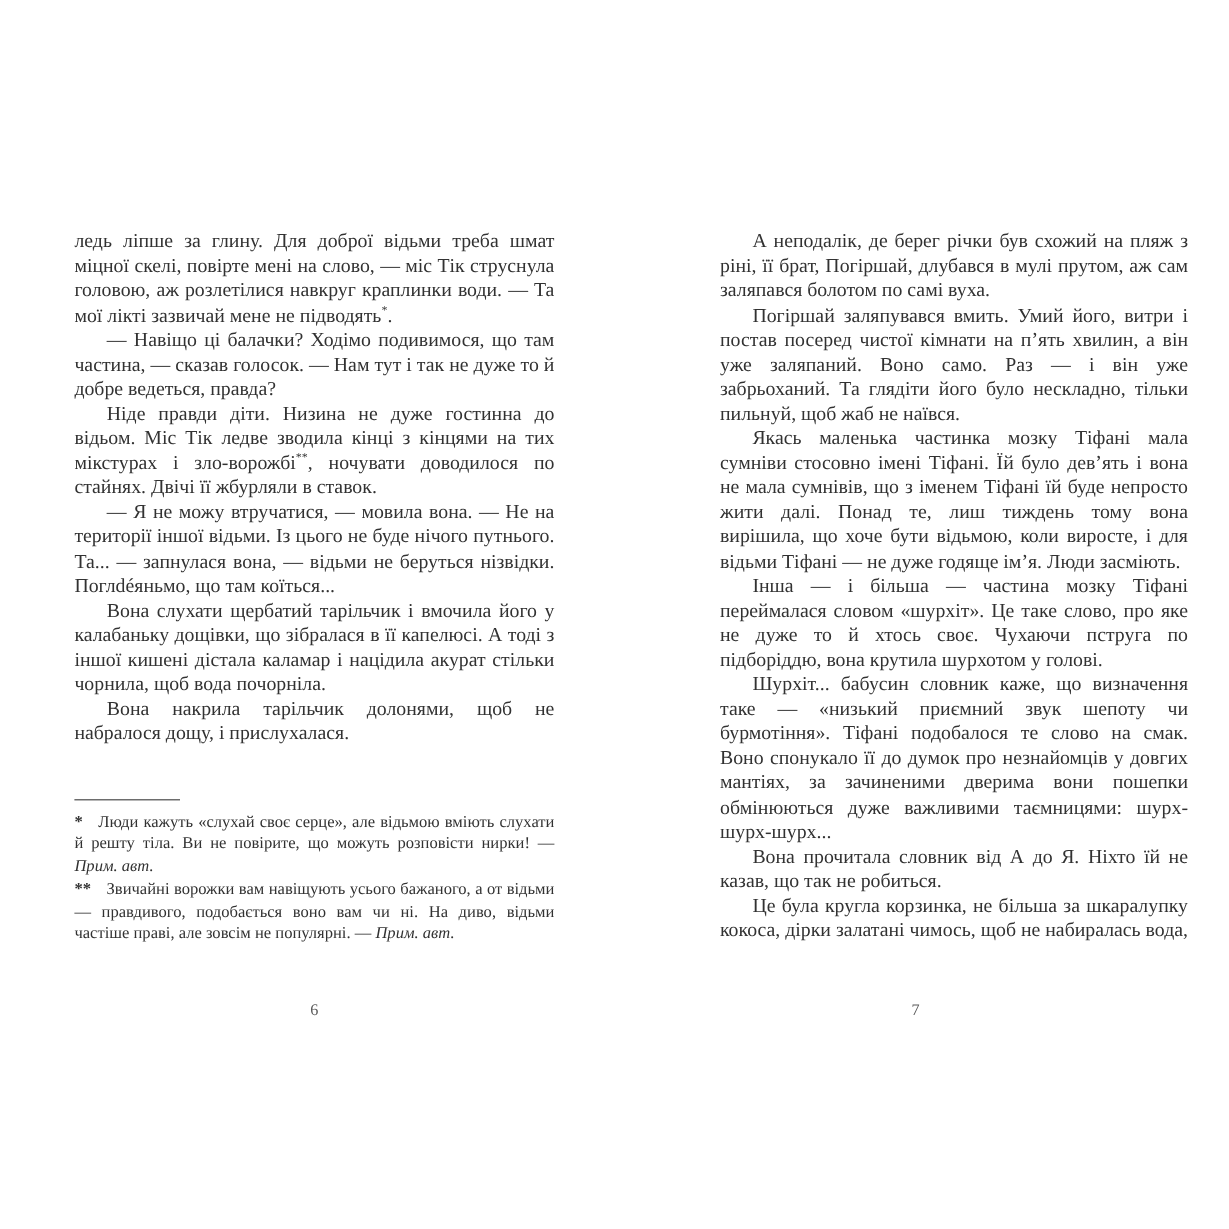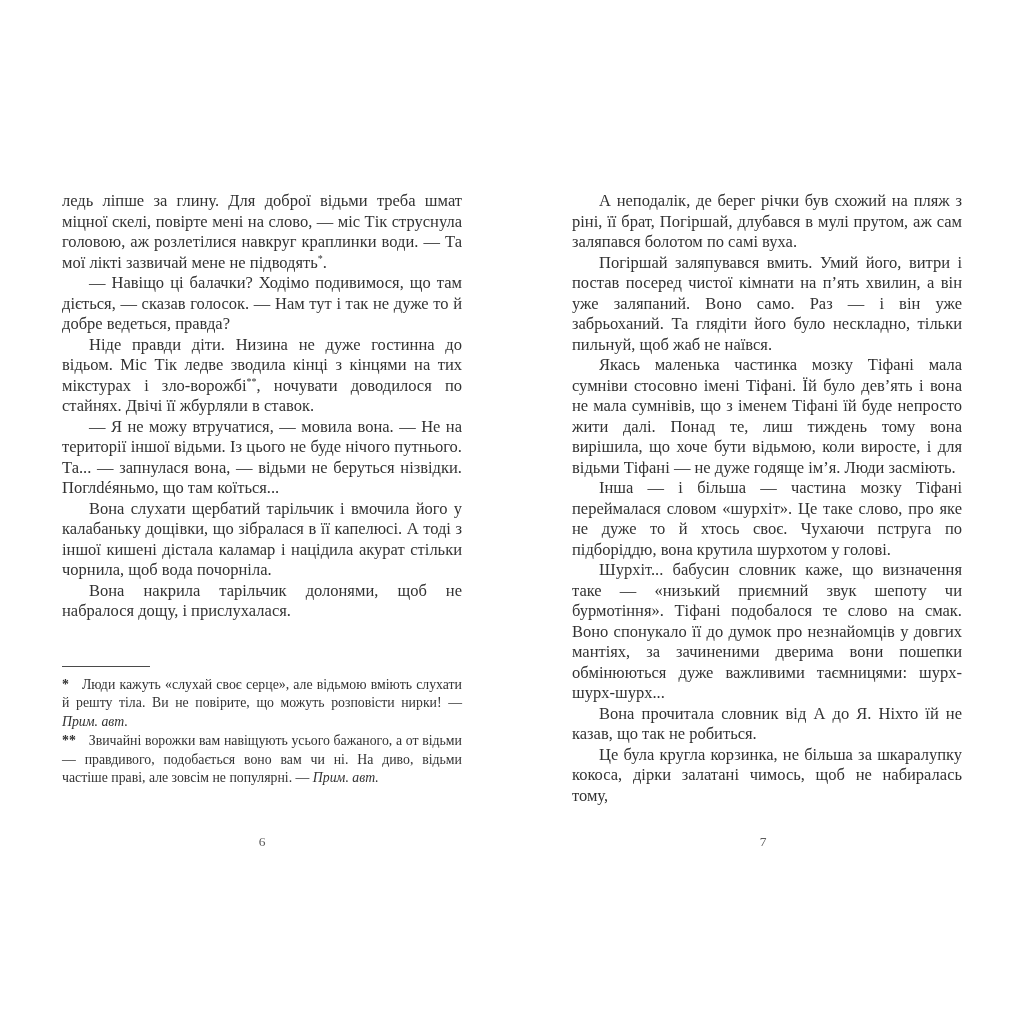"А неподалік, де берег річки" .col-right { left: 572px -> 600px }
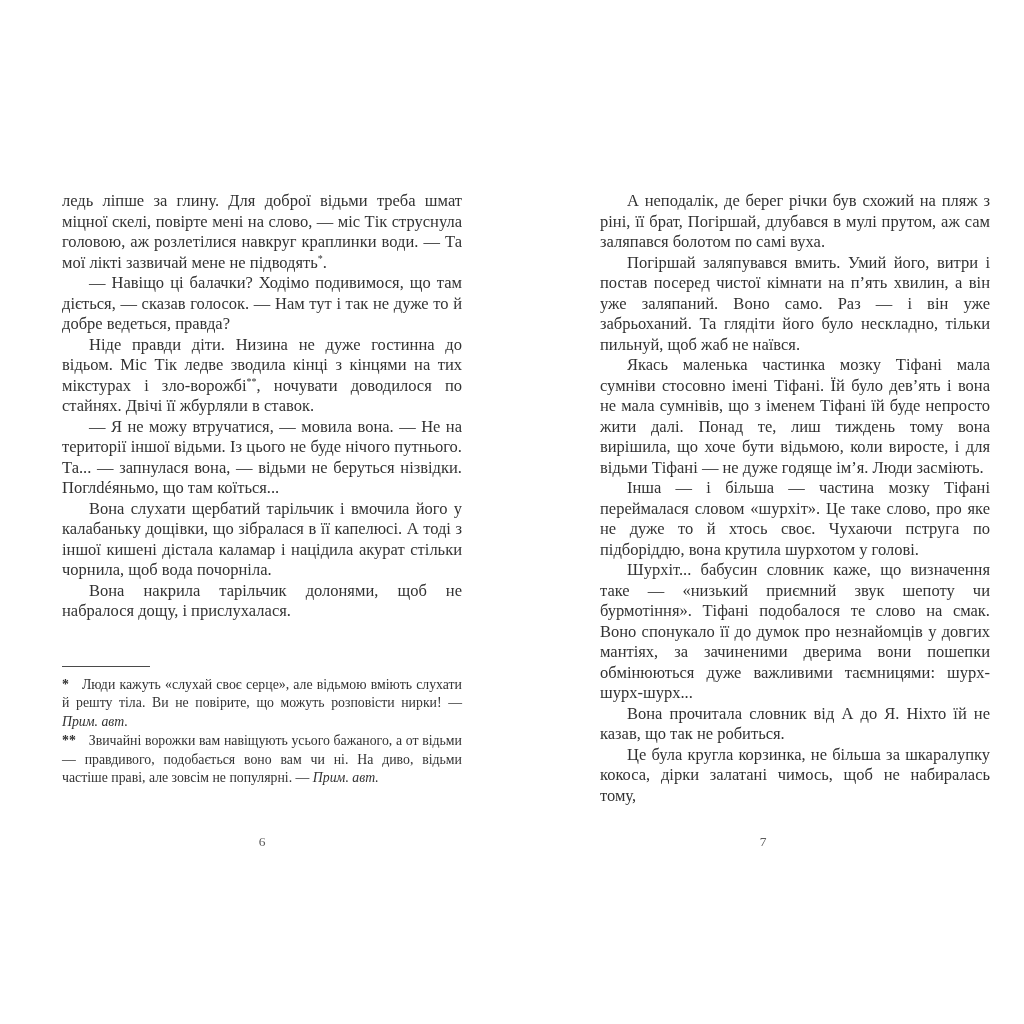"— Навіщо ці балачки? Ходімо" p.para { text: діється -> частина }
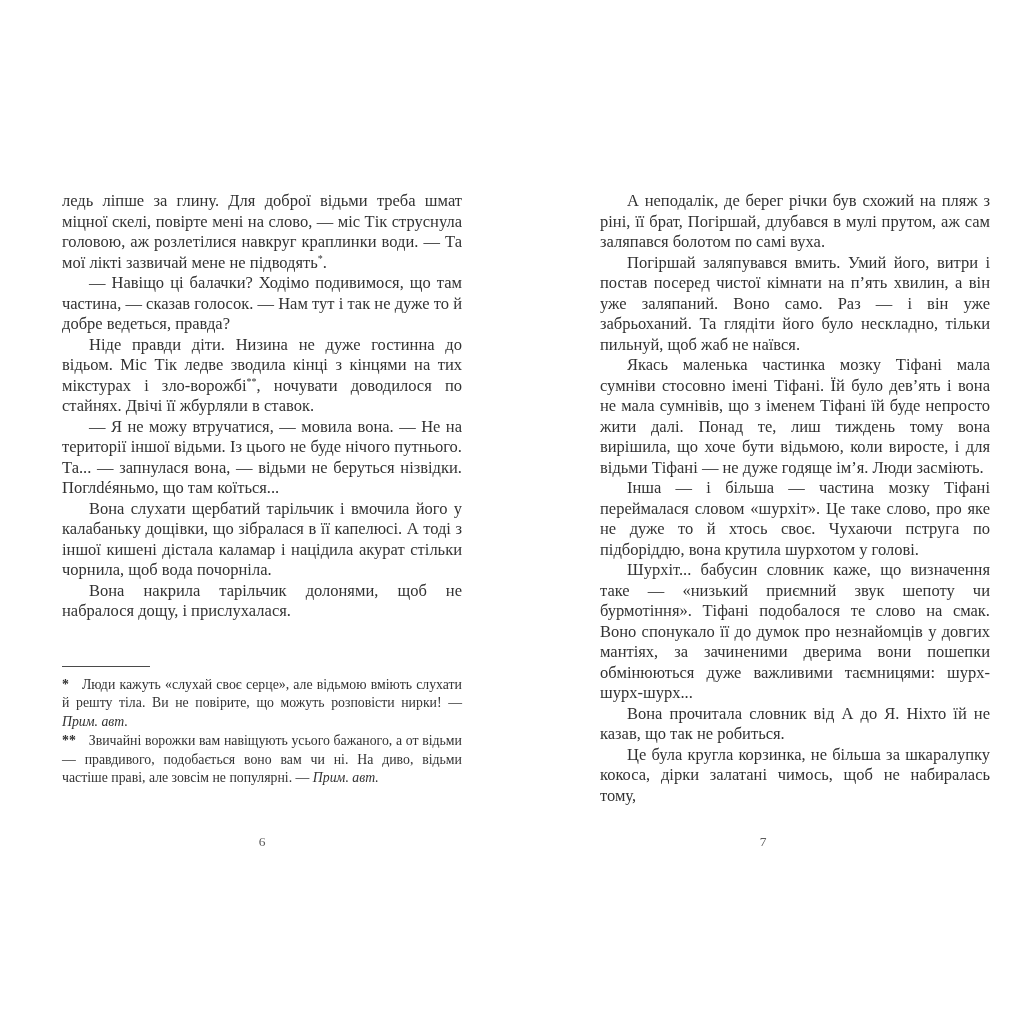"Це була кругла корзинка, не" p.para { text: тому -> вода }
